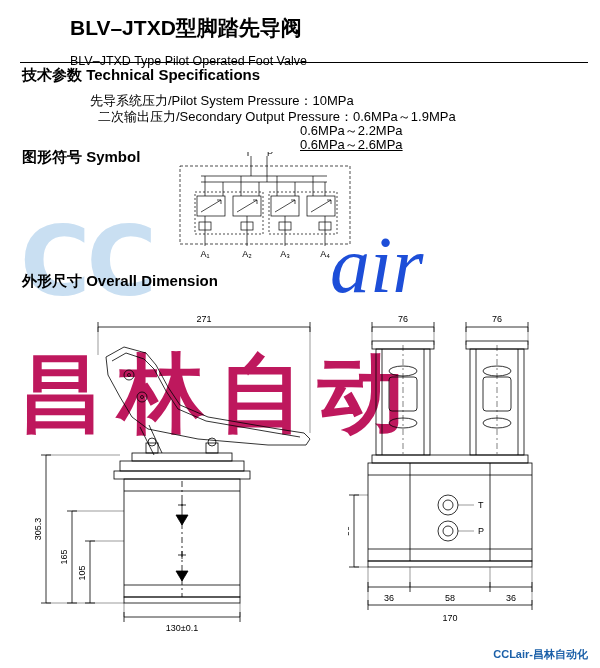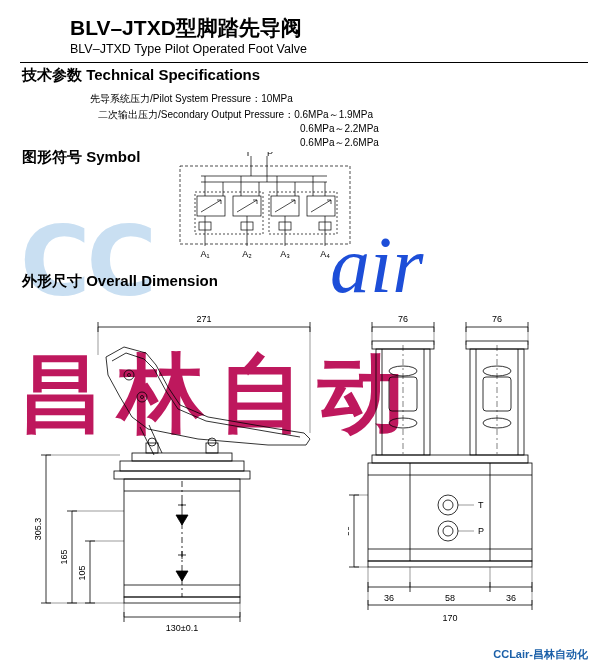"BLV–JTXD Type Pilot Operated Foot" .title-sub { top: 42px -> 54px }
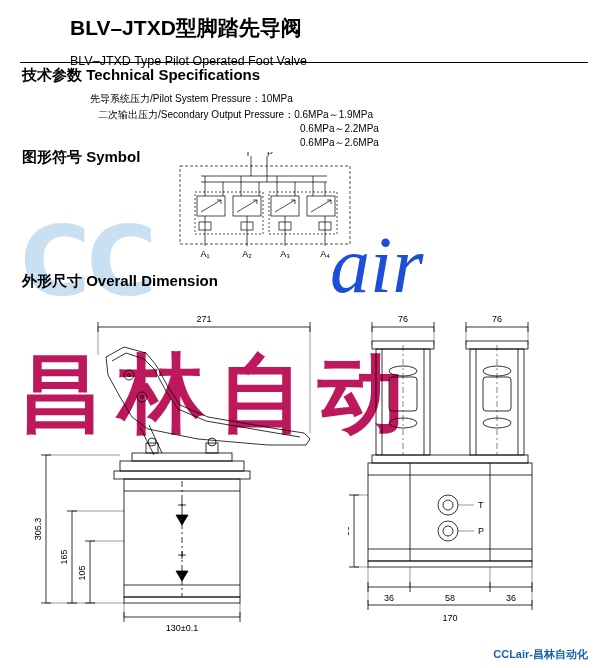"先导系统压力/Pilot System Pressure：10MPa" .spec-line { font-size: 10px -> 13px }
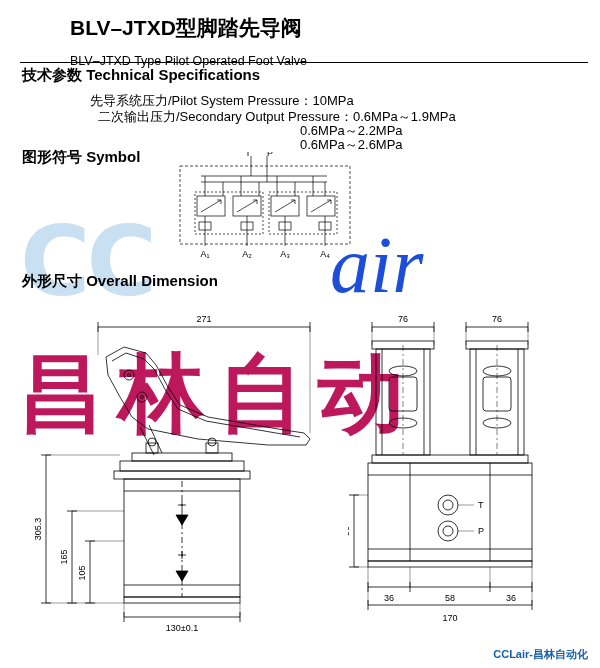"0.6MPa～2.6MPa" div.spec-line { text-decoration: none -> underline }
